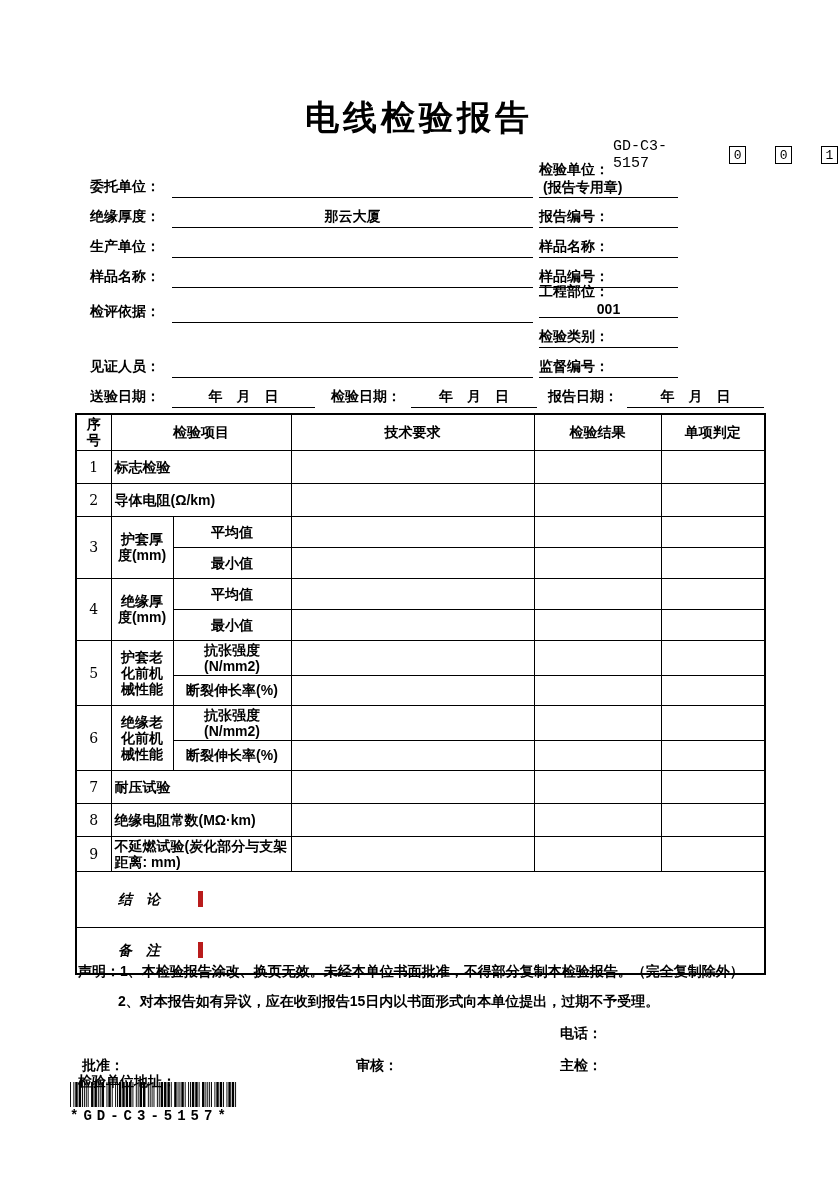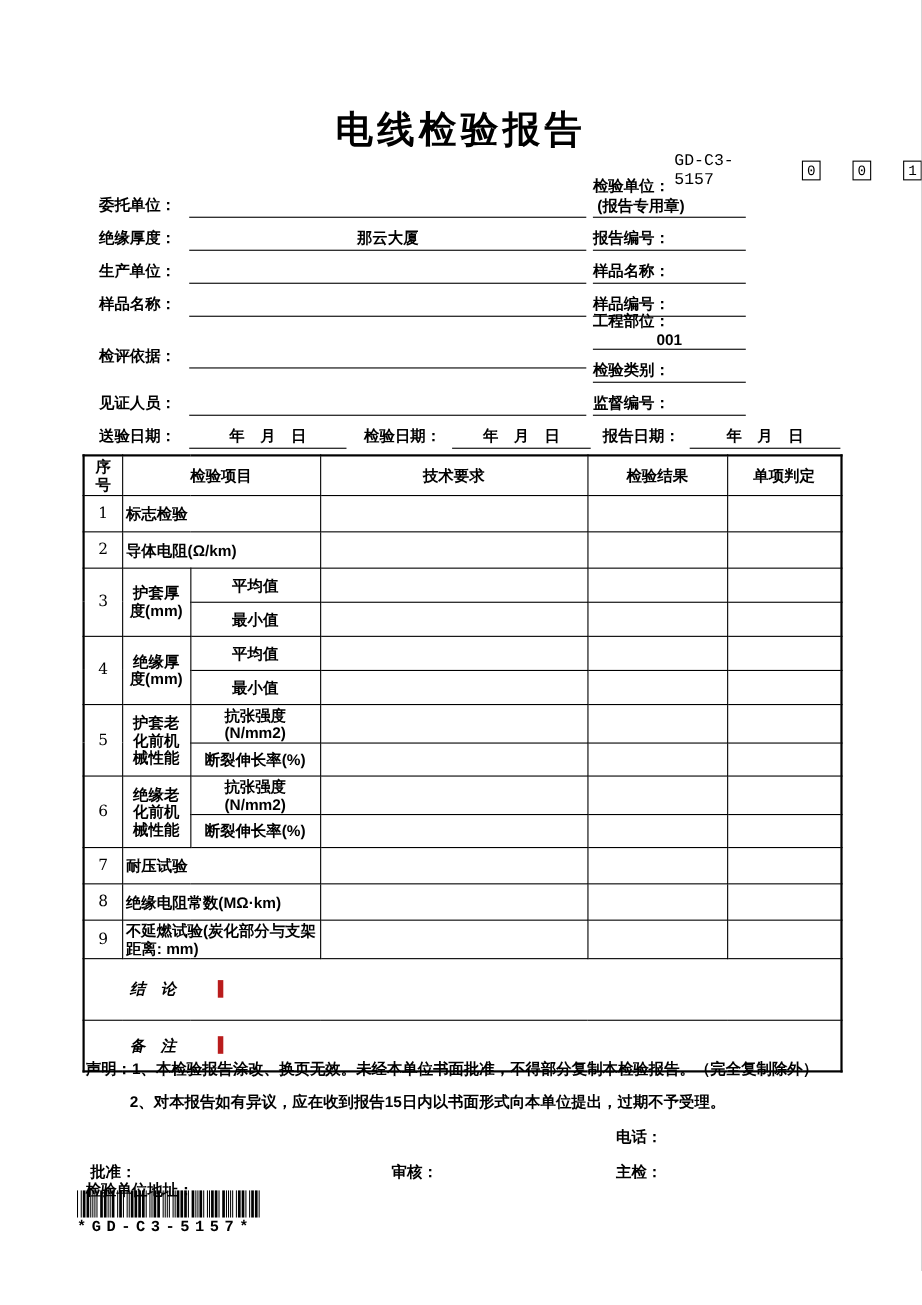"检评依据：" div.field { top: 315px -> 303px }
